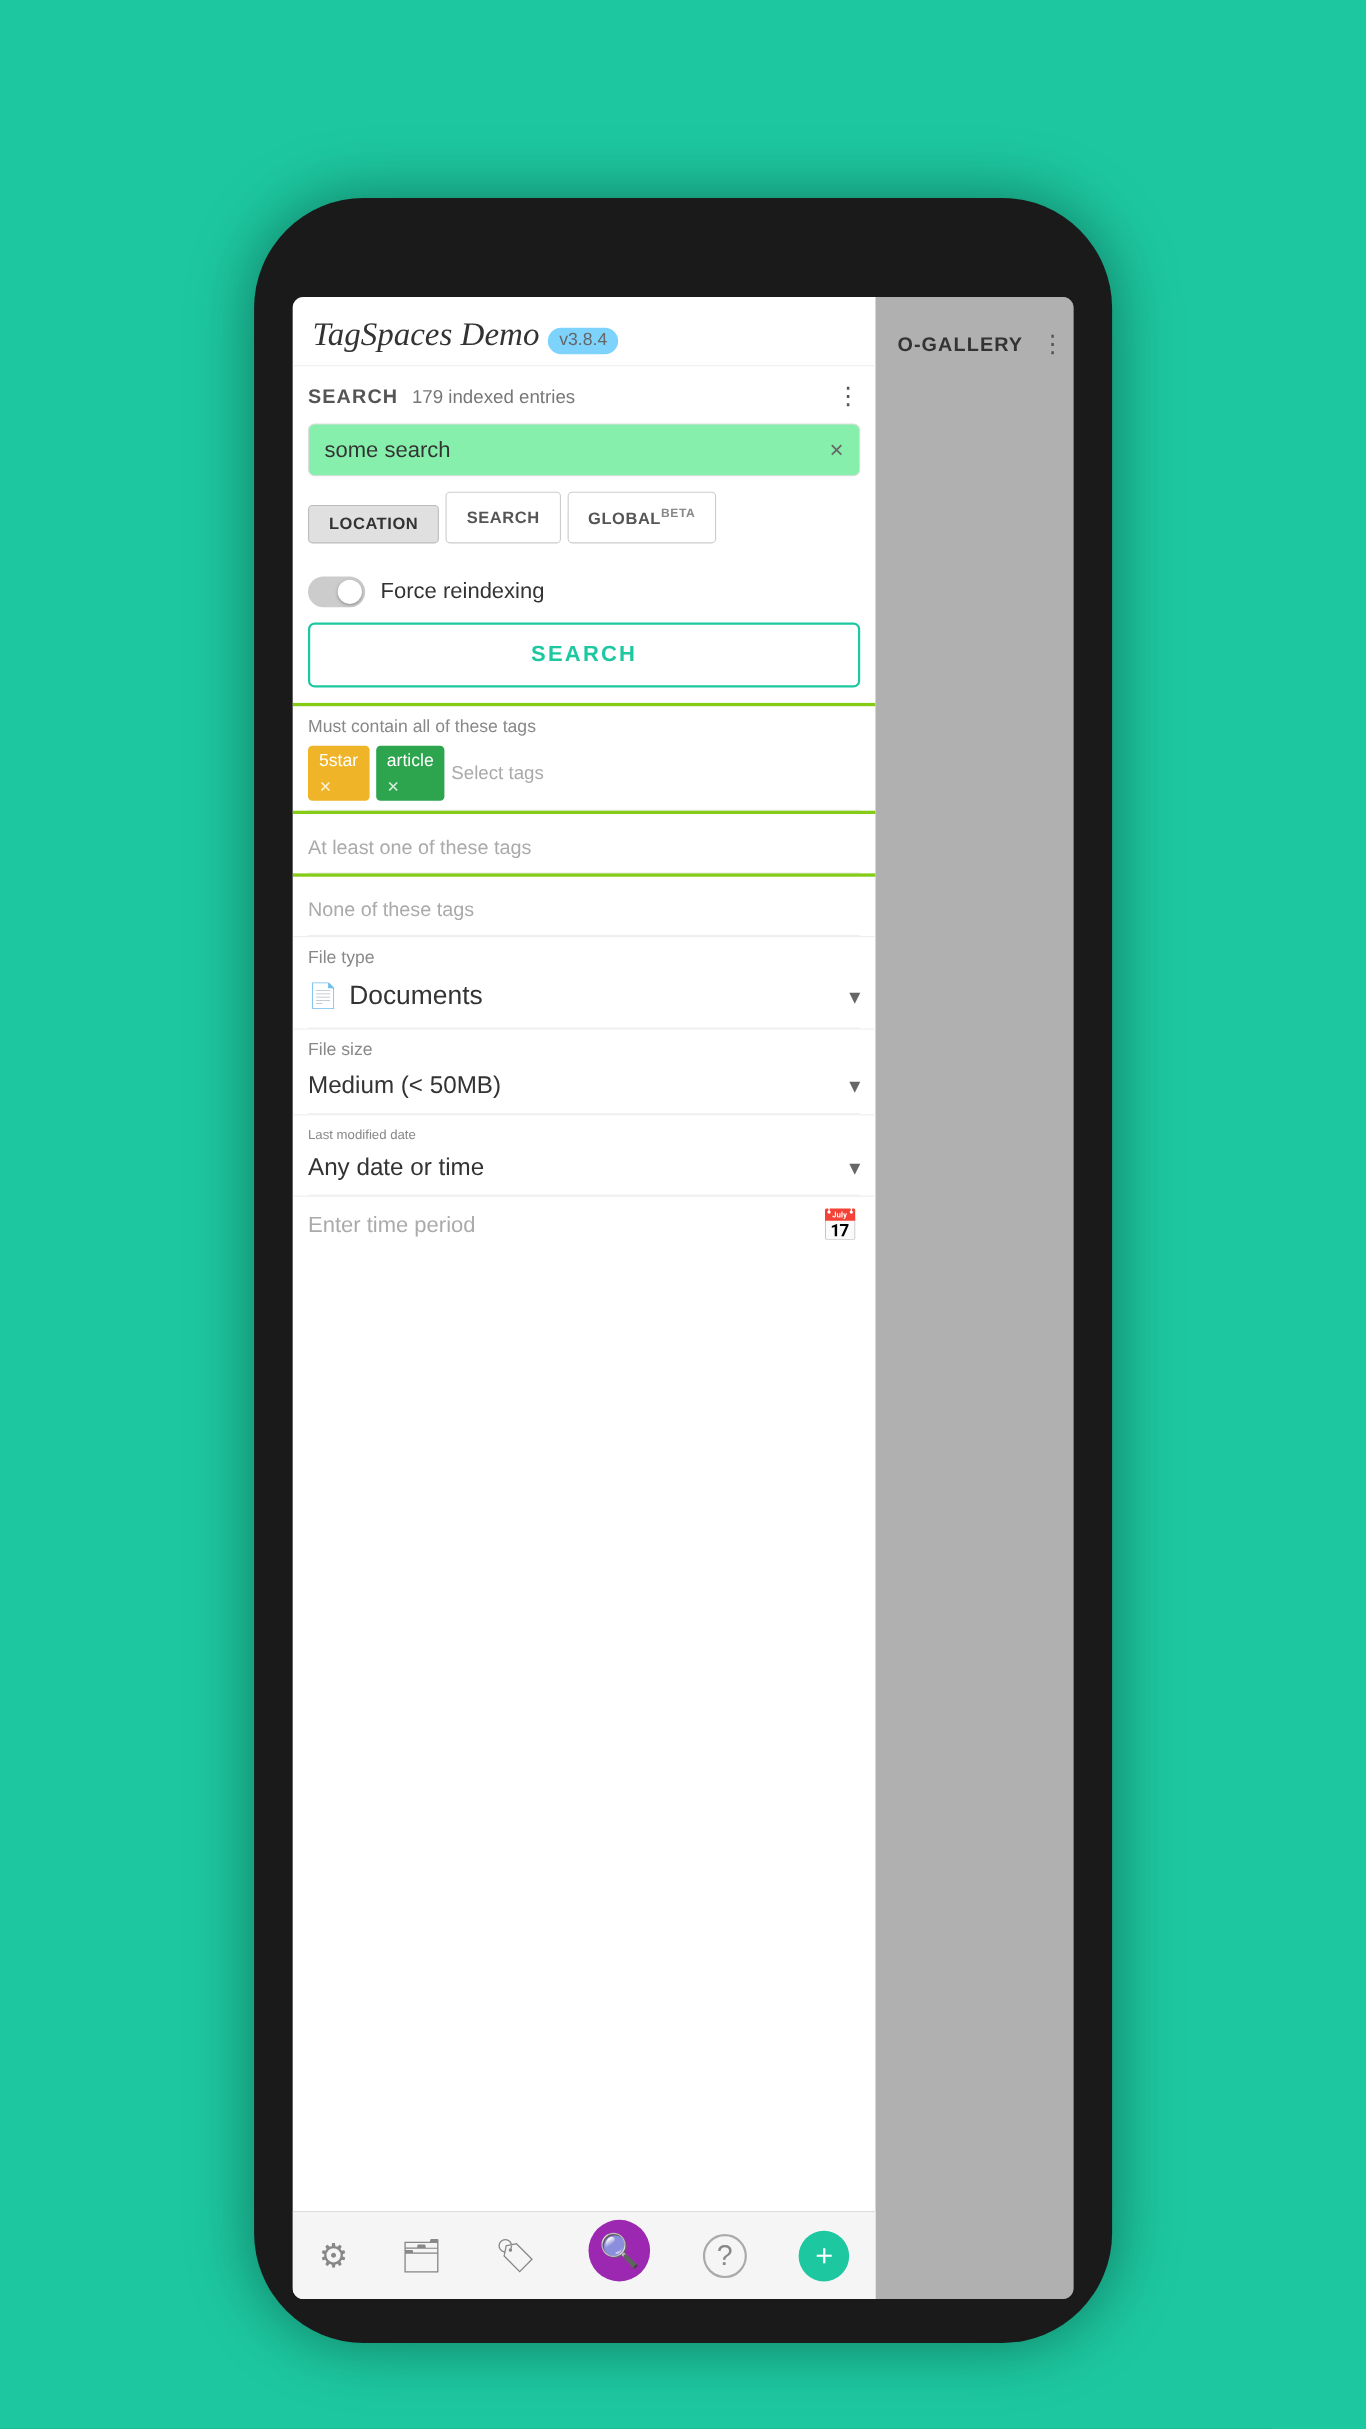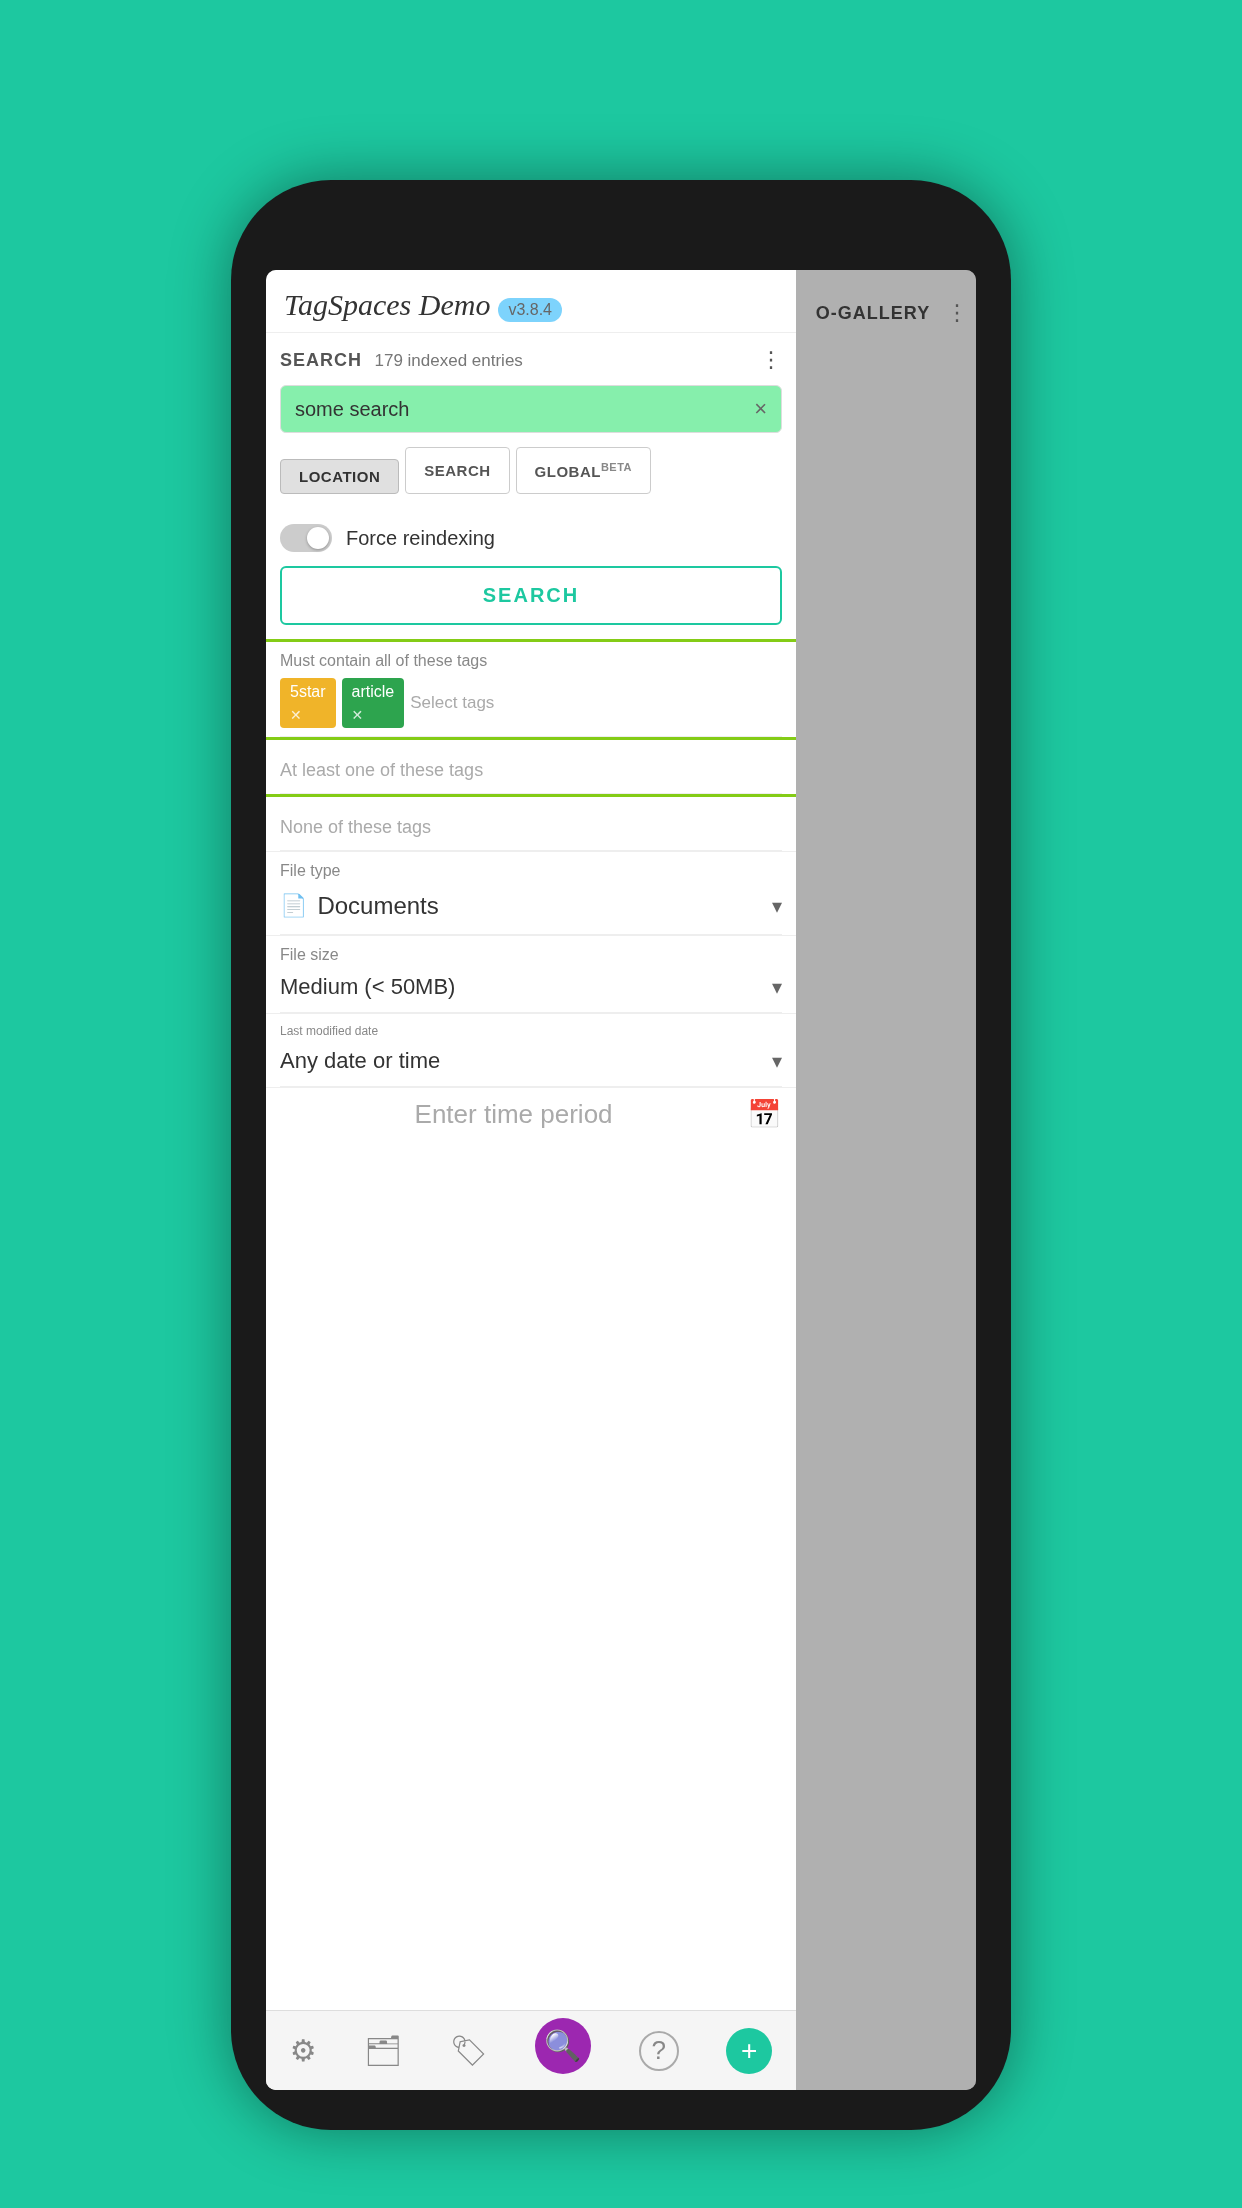"Enter time period" .timeperiod-placeholder { font-size: 26px -> 20px; text-align: center -> none }
